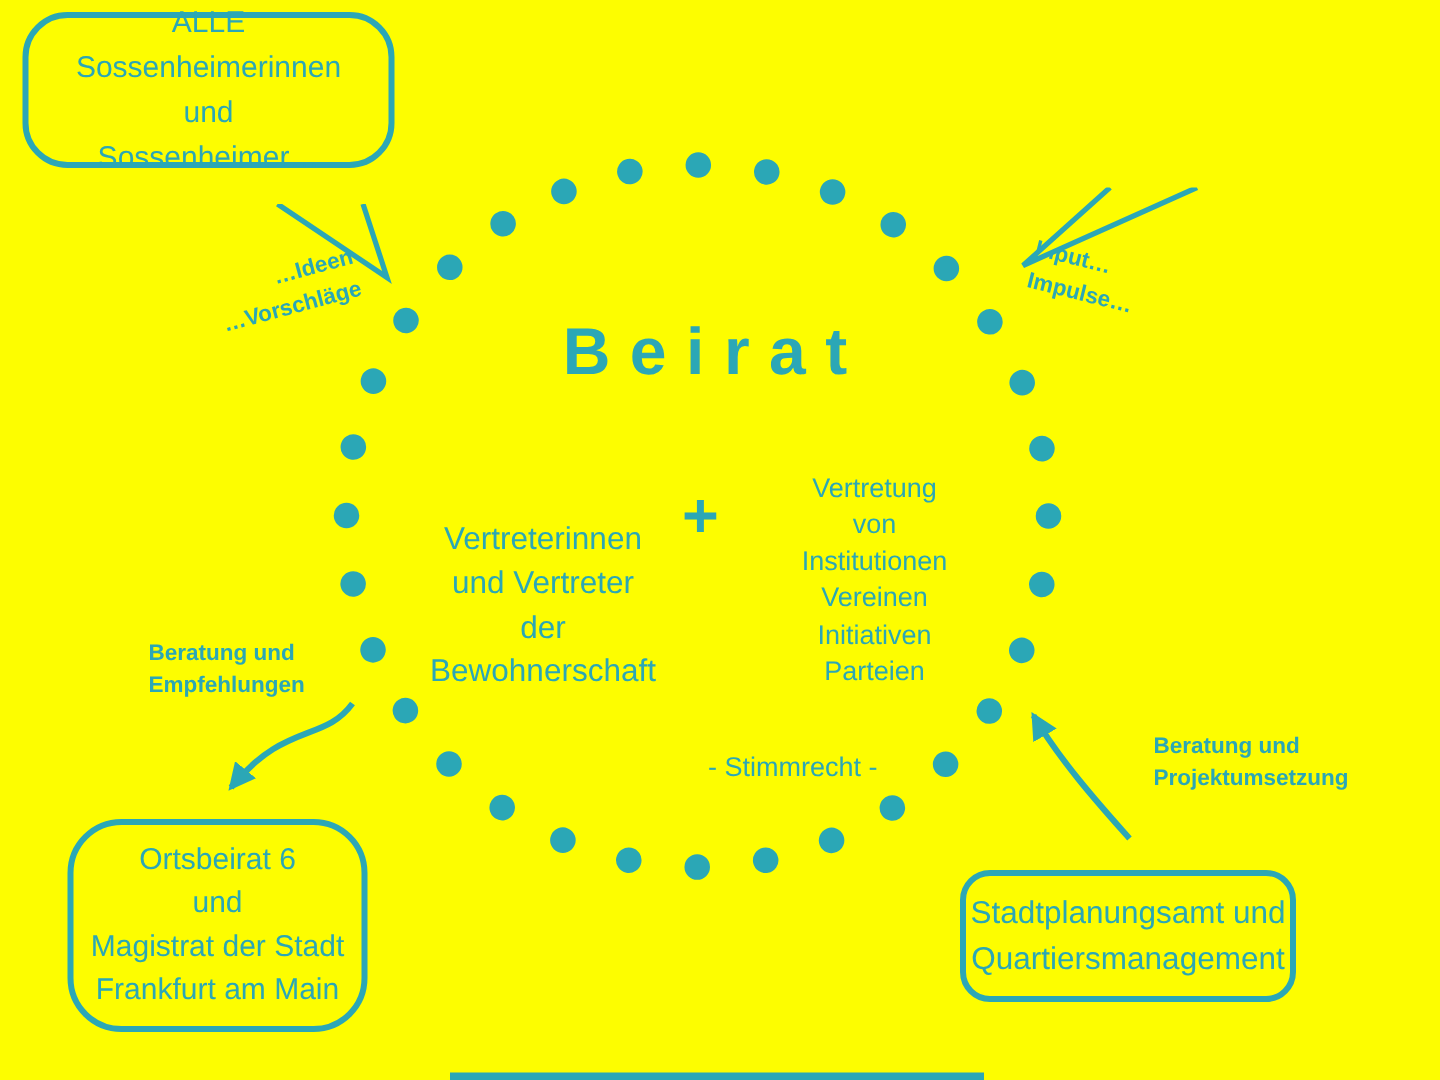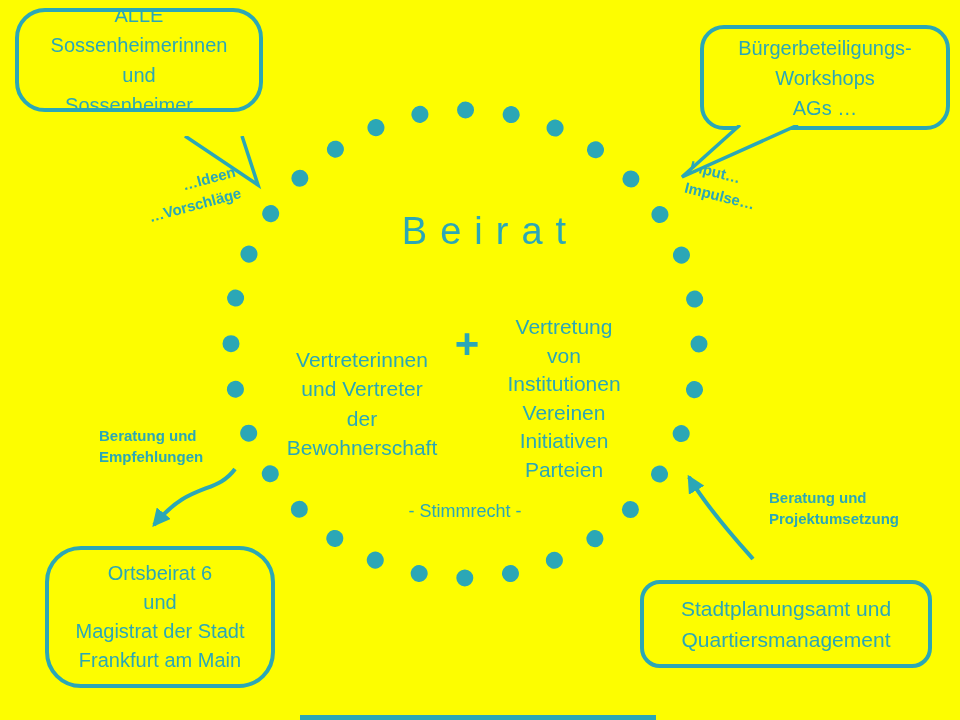"Bürgerbeteiligungs-" div.bubble { html: <div>Bürgerbeteiligungs- Workshops AGs …</div> -> none }
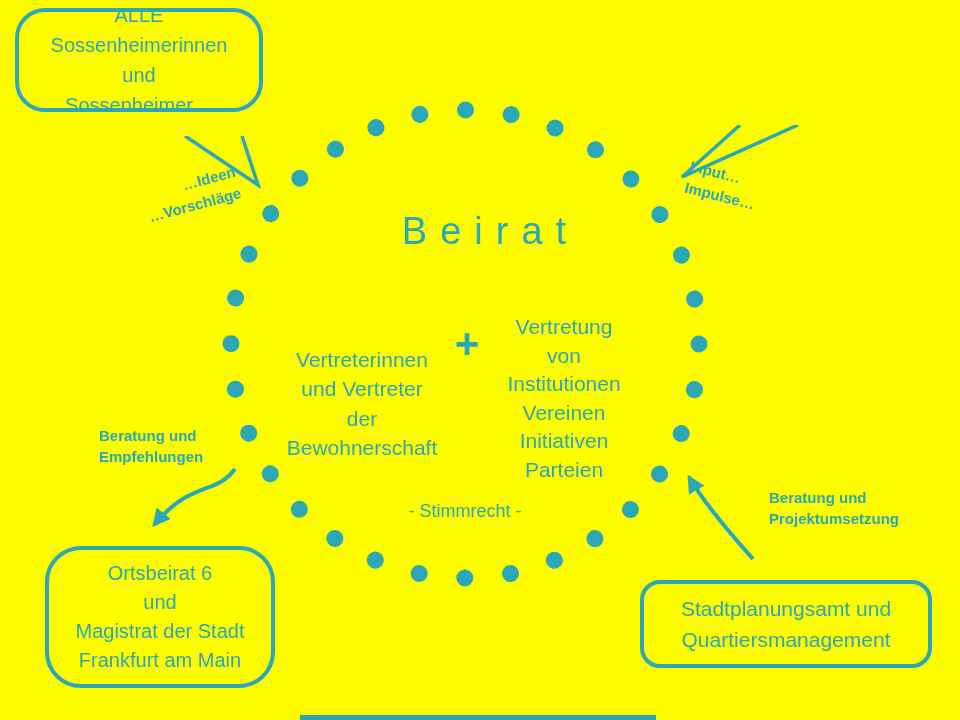"Beirat" .title { font-size: 38px -> 44px; font-weight: 400 -> 700; left: 279px -> 265px }
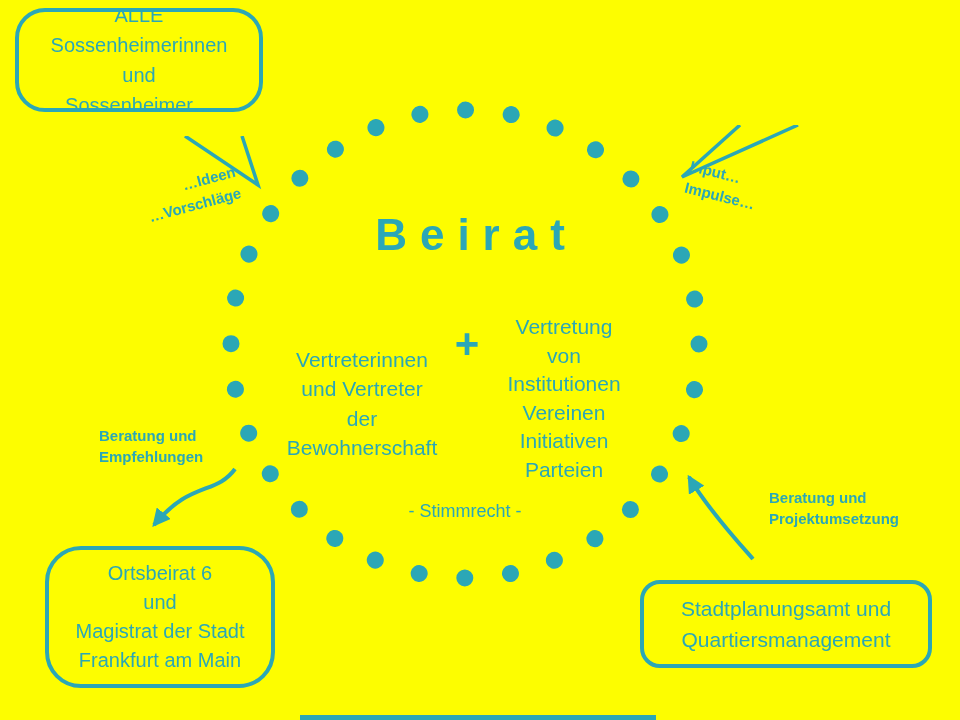"Vertretung" .group-right { font-size: 21px -> 18px; left: 462px -> 481px }
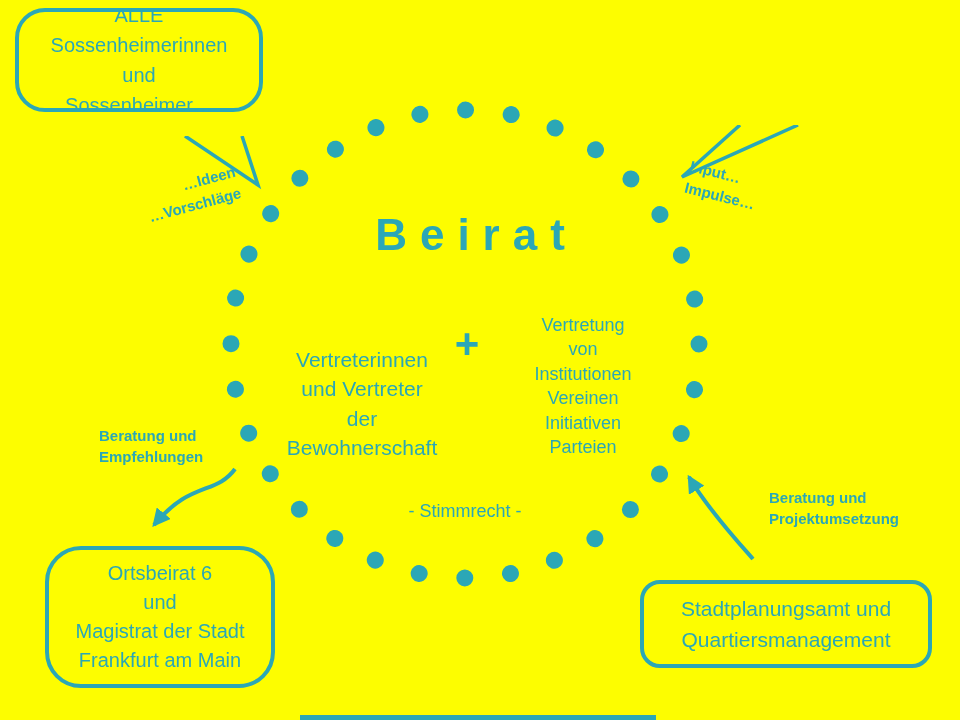"- Stimmrecht -" .voting { text-align: center -> right }
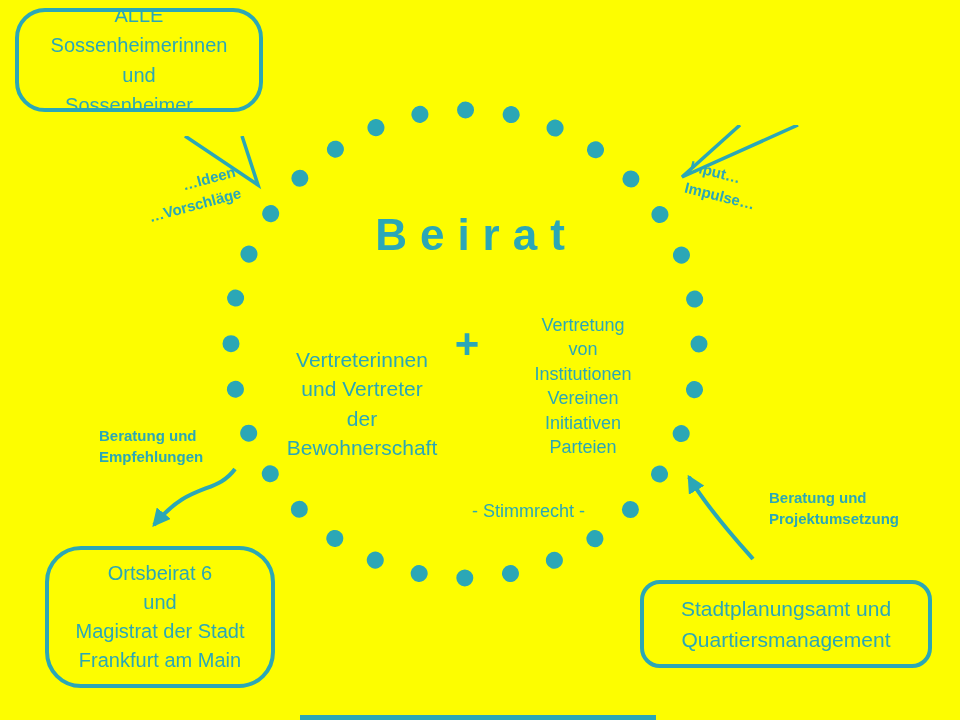"Ortsbeirat 6" .box-bl { width: 230px -> 200px }
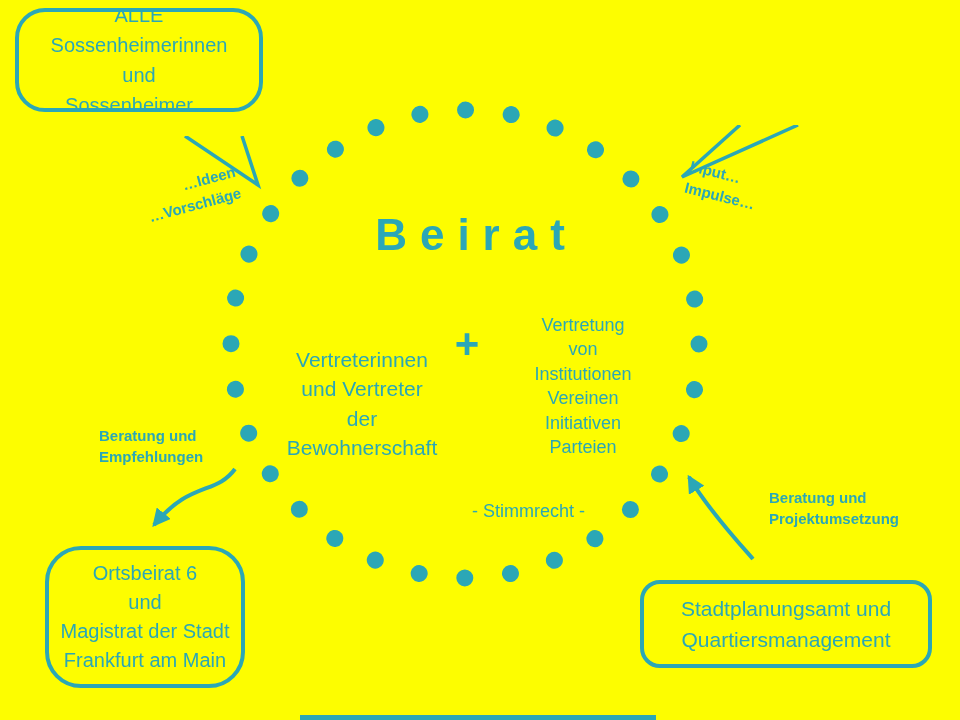"Stadtplanungsamt und" .box-br { width: 292px -> 224px }
